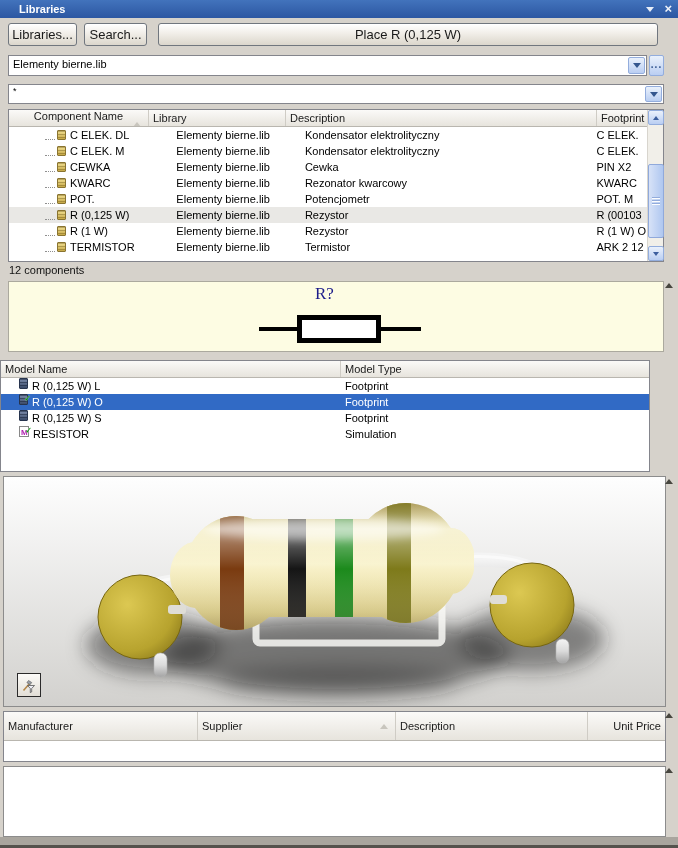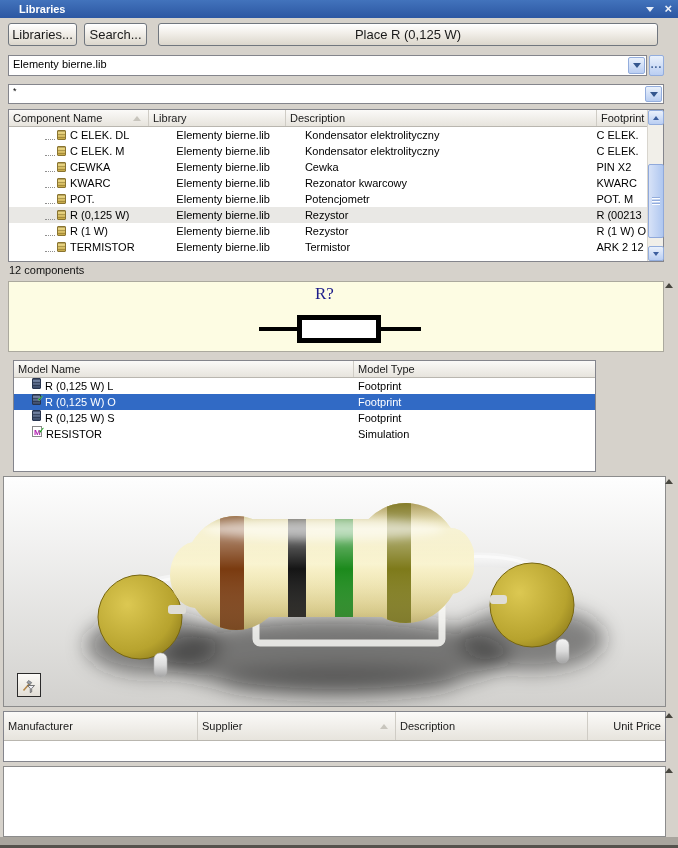"Component Name" .hc1 { flex-direction: none -> column }
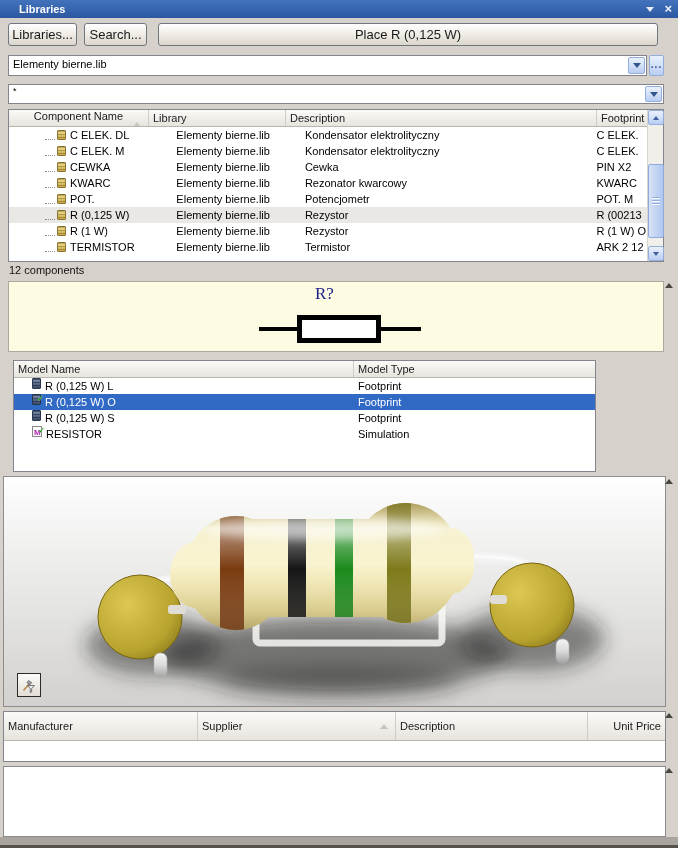"R (00213" div.c { text: 00213 -> 00103 }
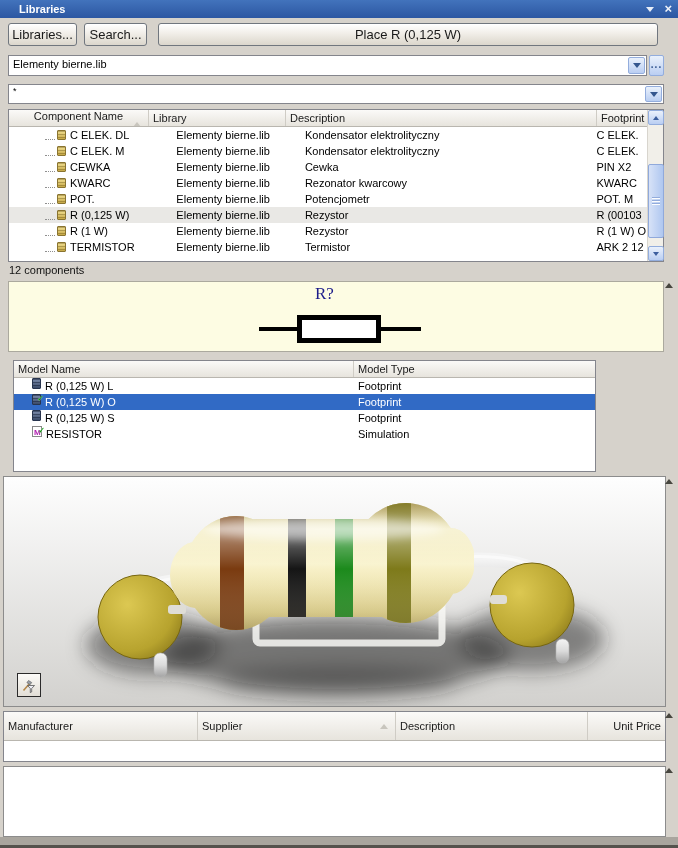"Model Name" .model-table { left: 13px -> 0; width: 583px -> 650px }
